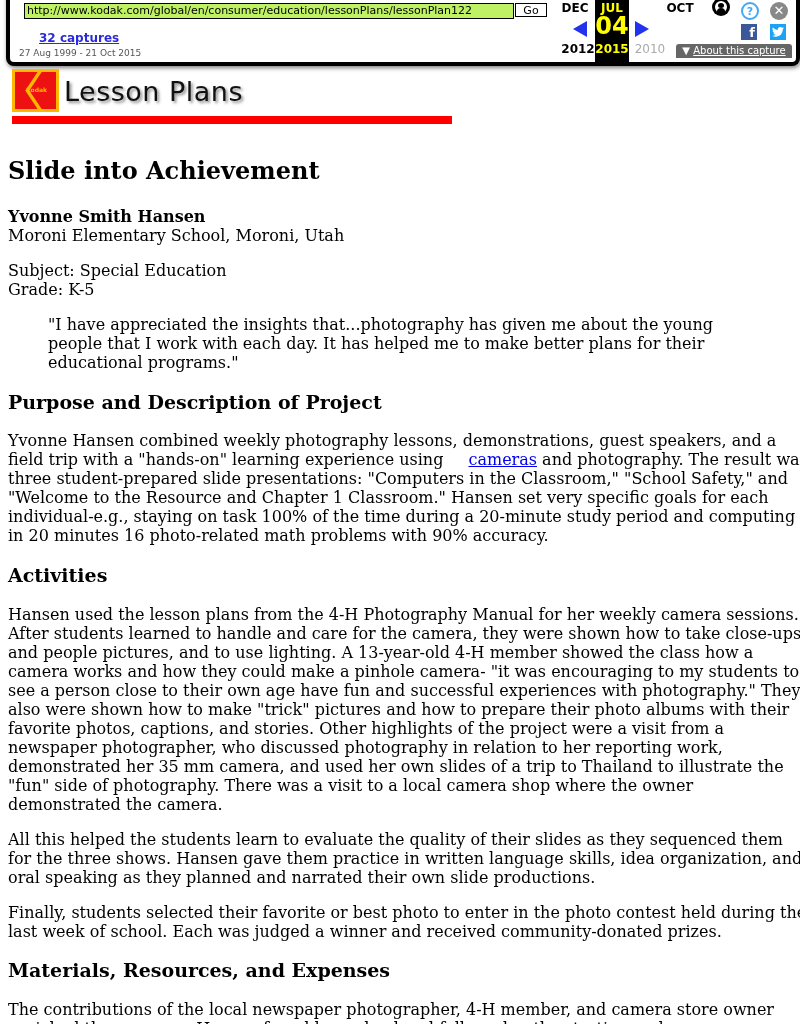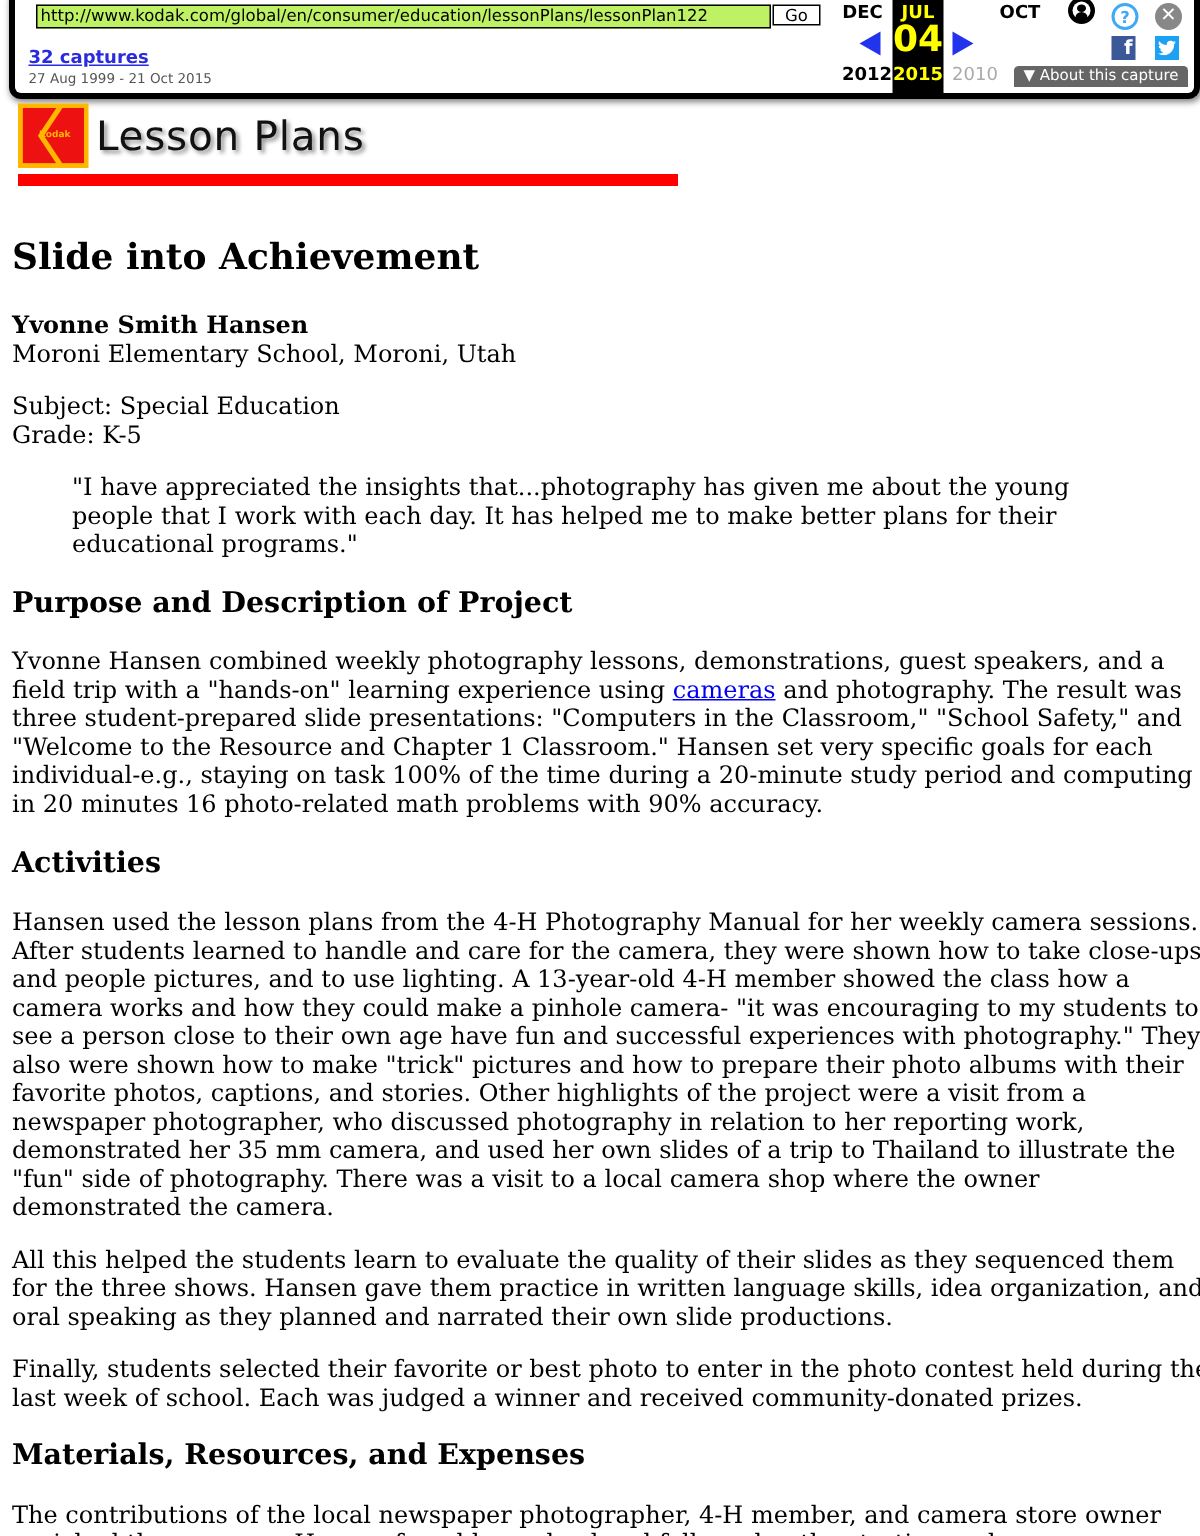"32 captures" a { margin-left: none -> 20px }
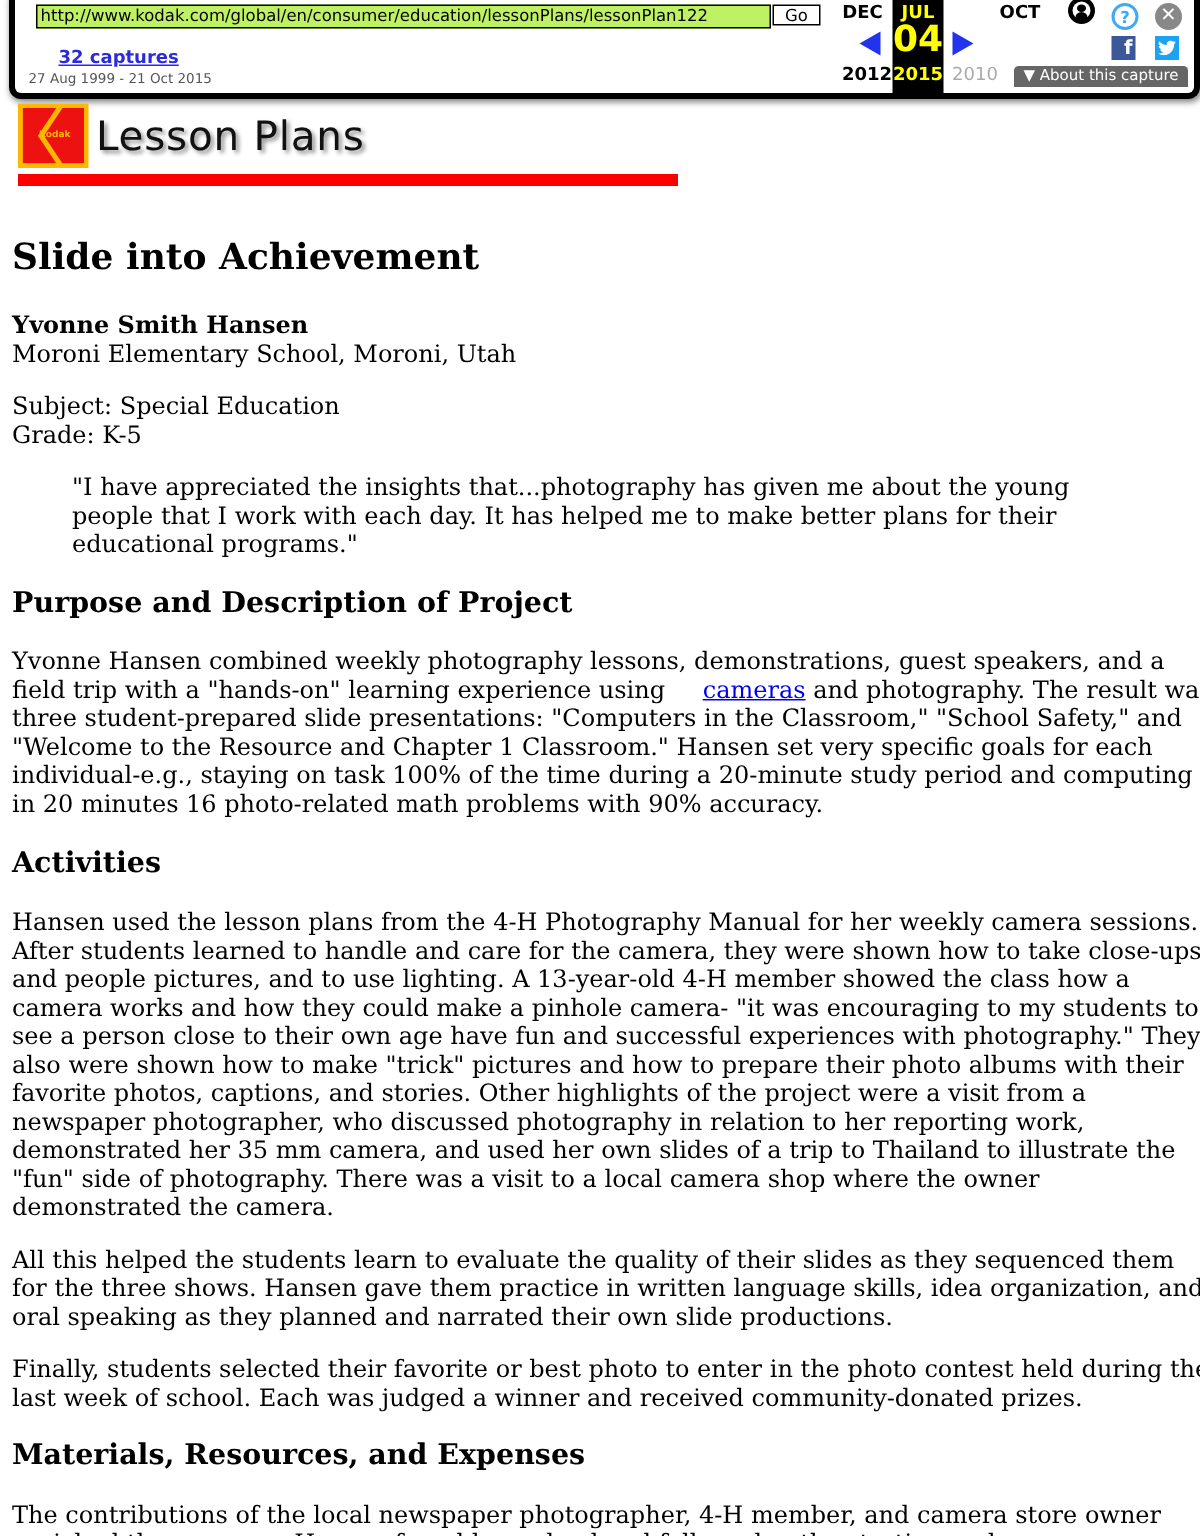"About this capture" #wm-about span.lbl { text-decoration: none -> underline }
